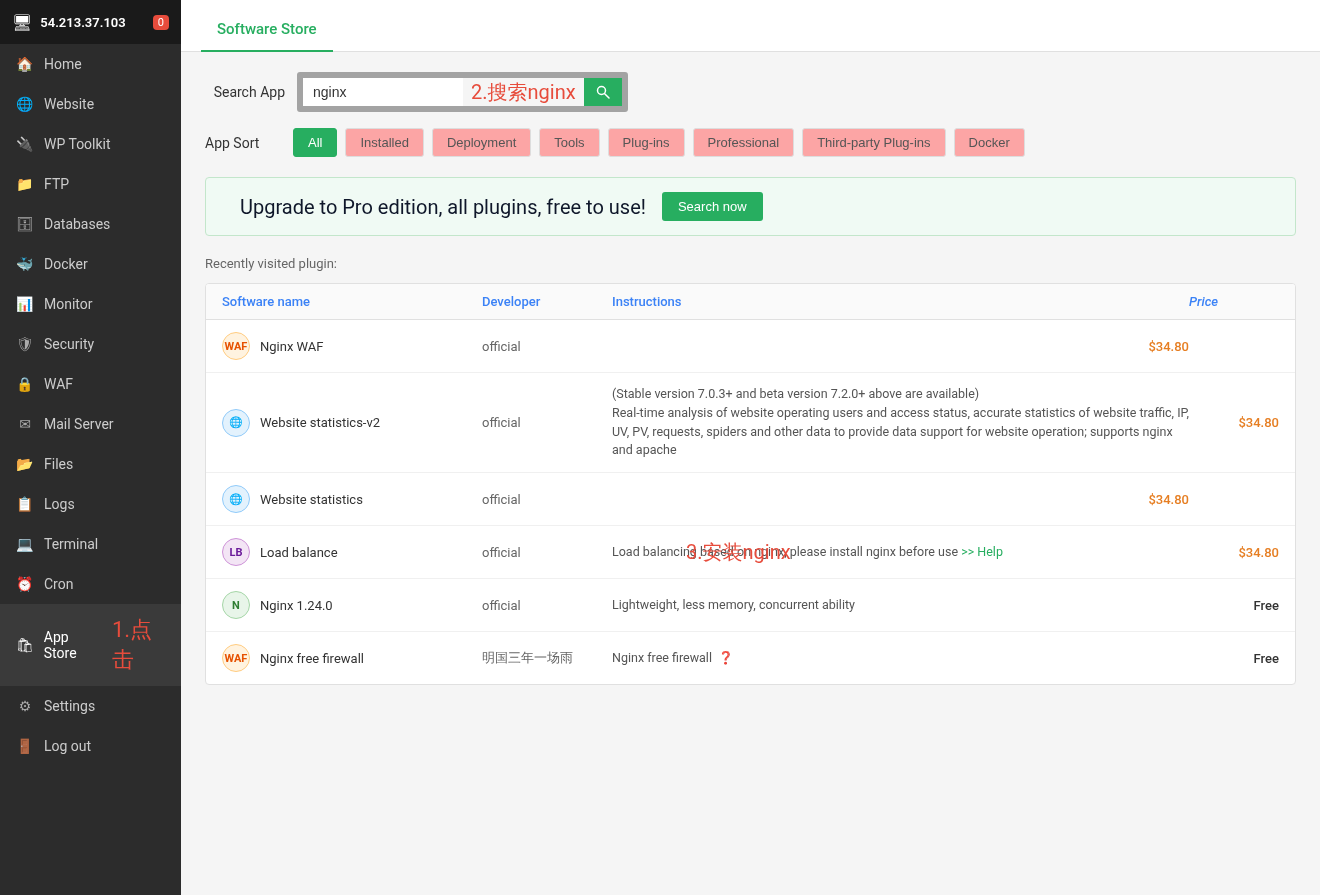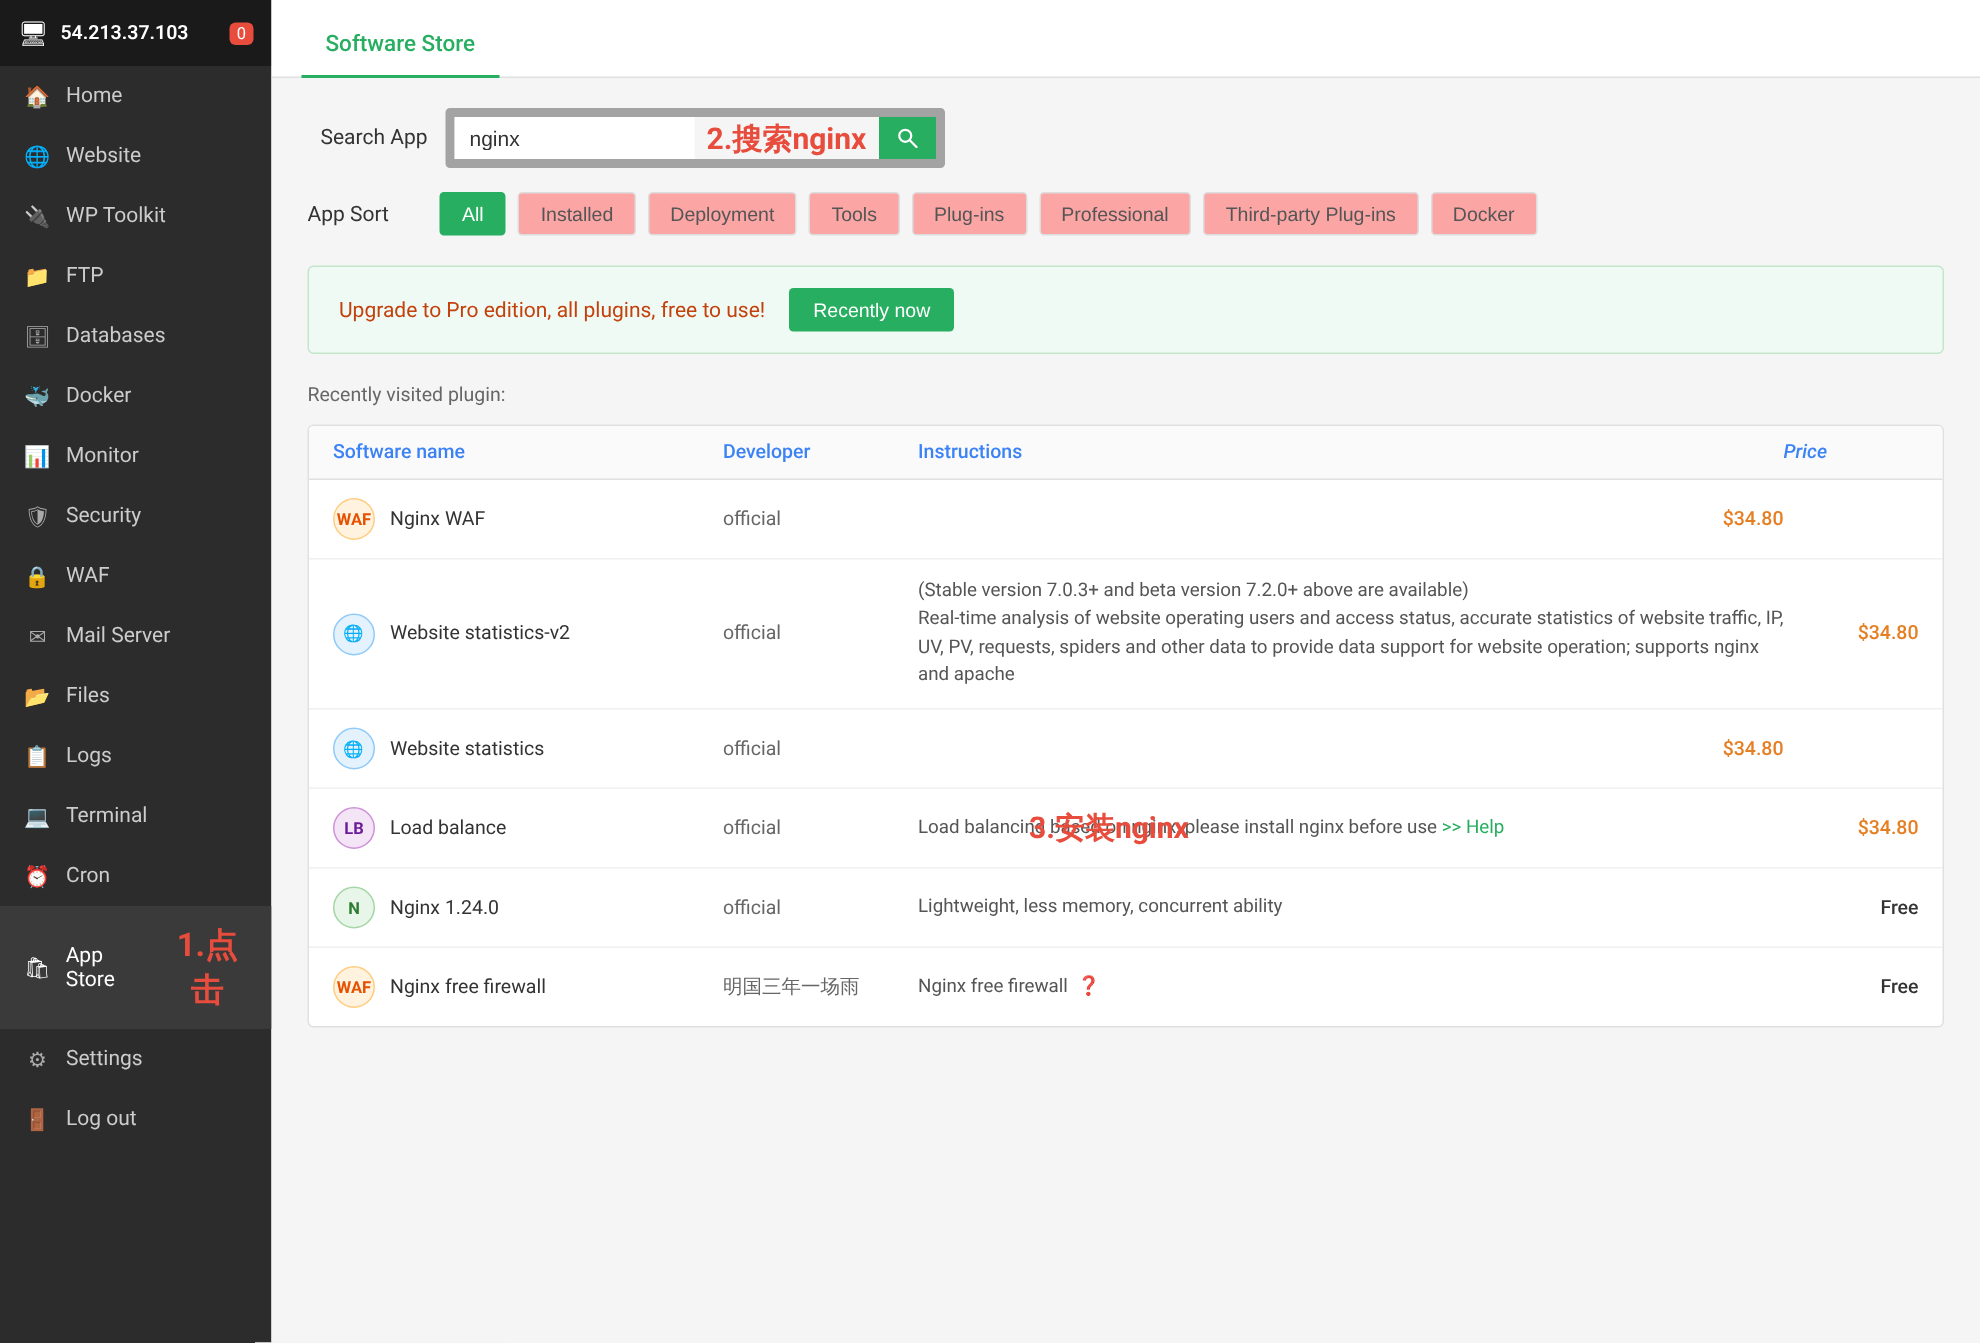"2.搜索nginx" .step-annotation { font-weight: bold -> normal; text-align: center -> none }
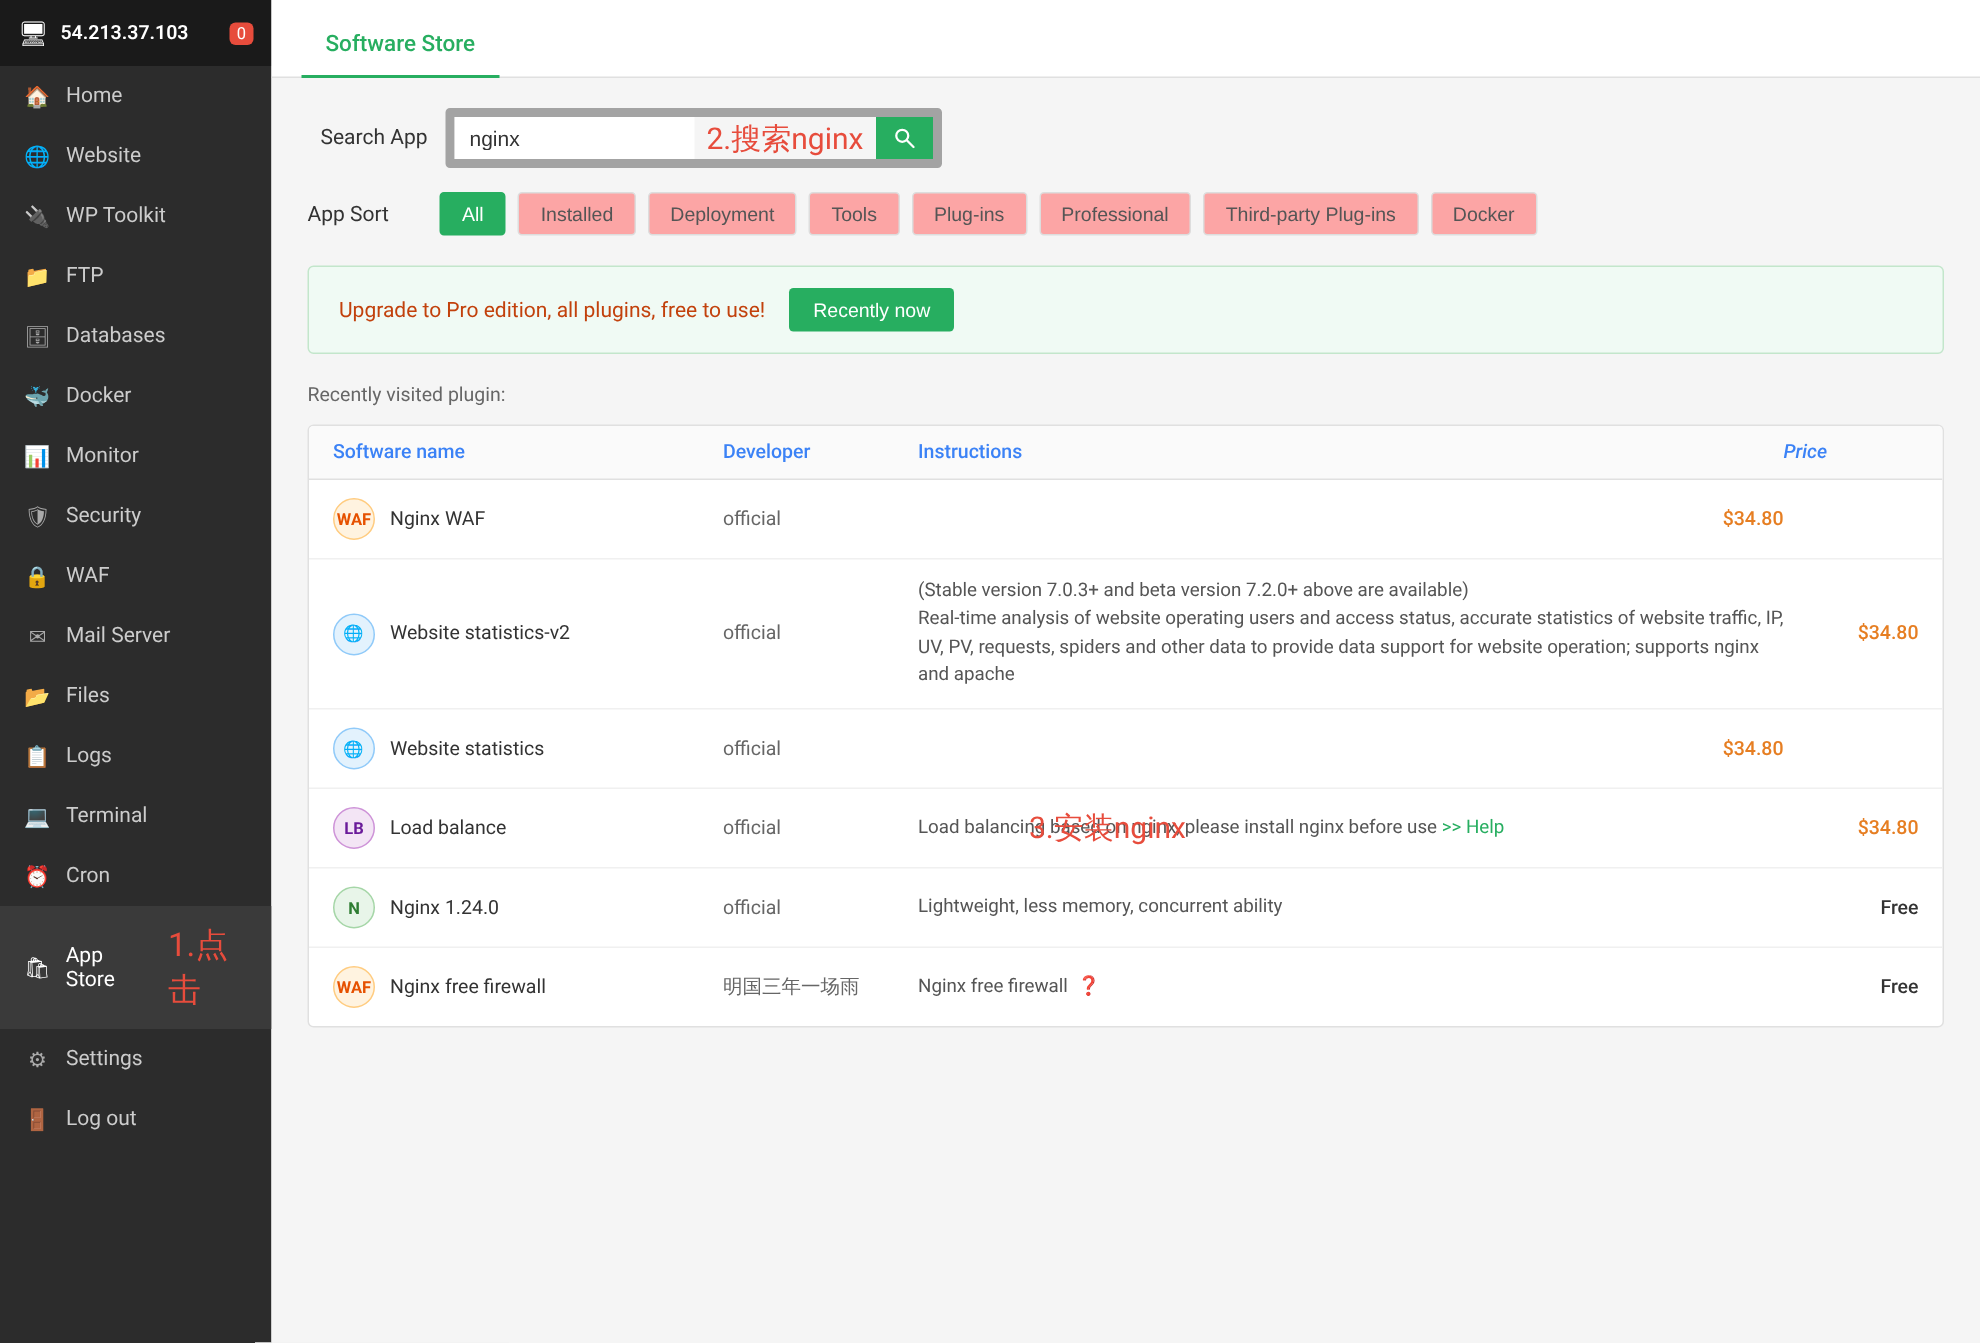"Upgrade to Pro edition, all" .upgrade-banner-text { color: #c2410c -> #0f172a; font-size: 14px -> 20px; margin-left: none -> 14px }
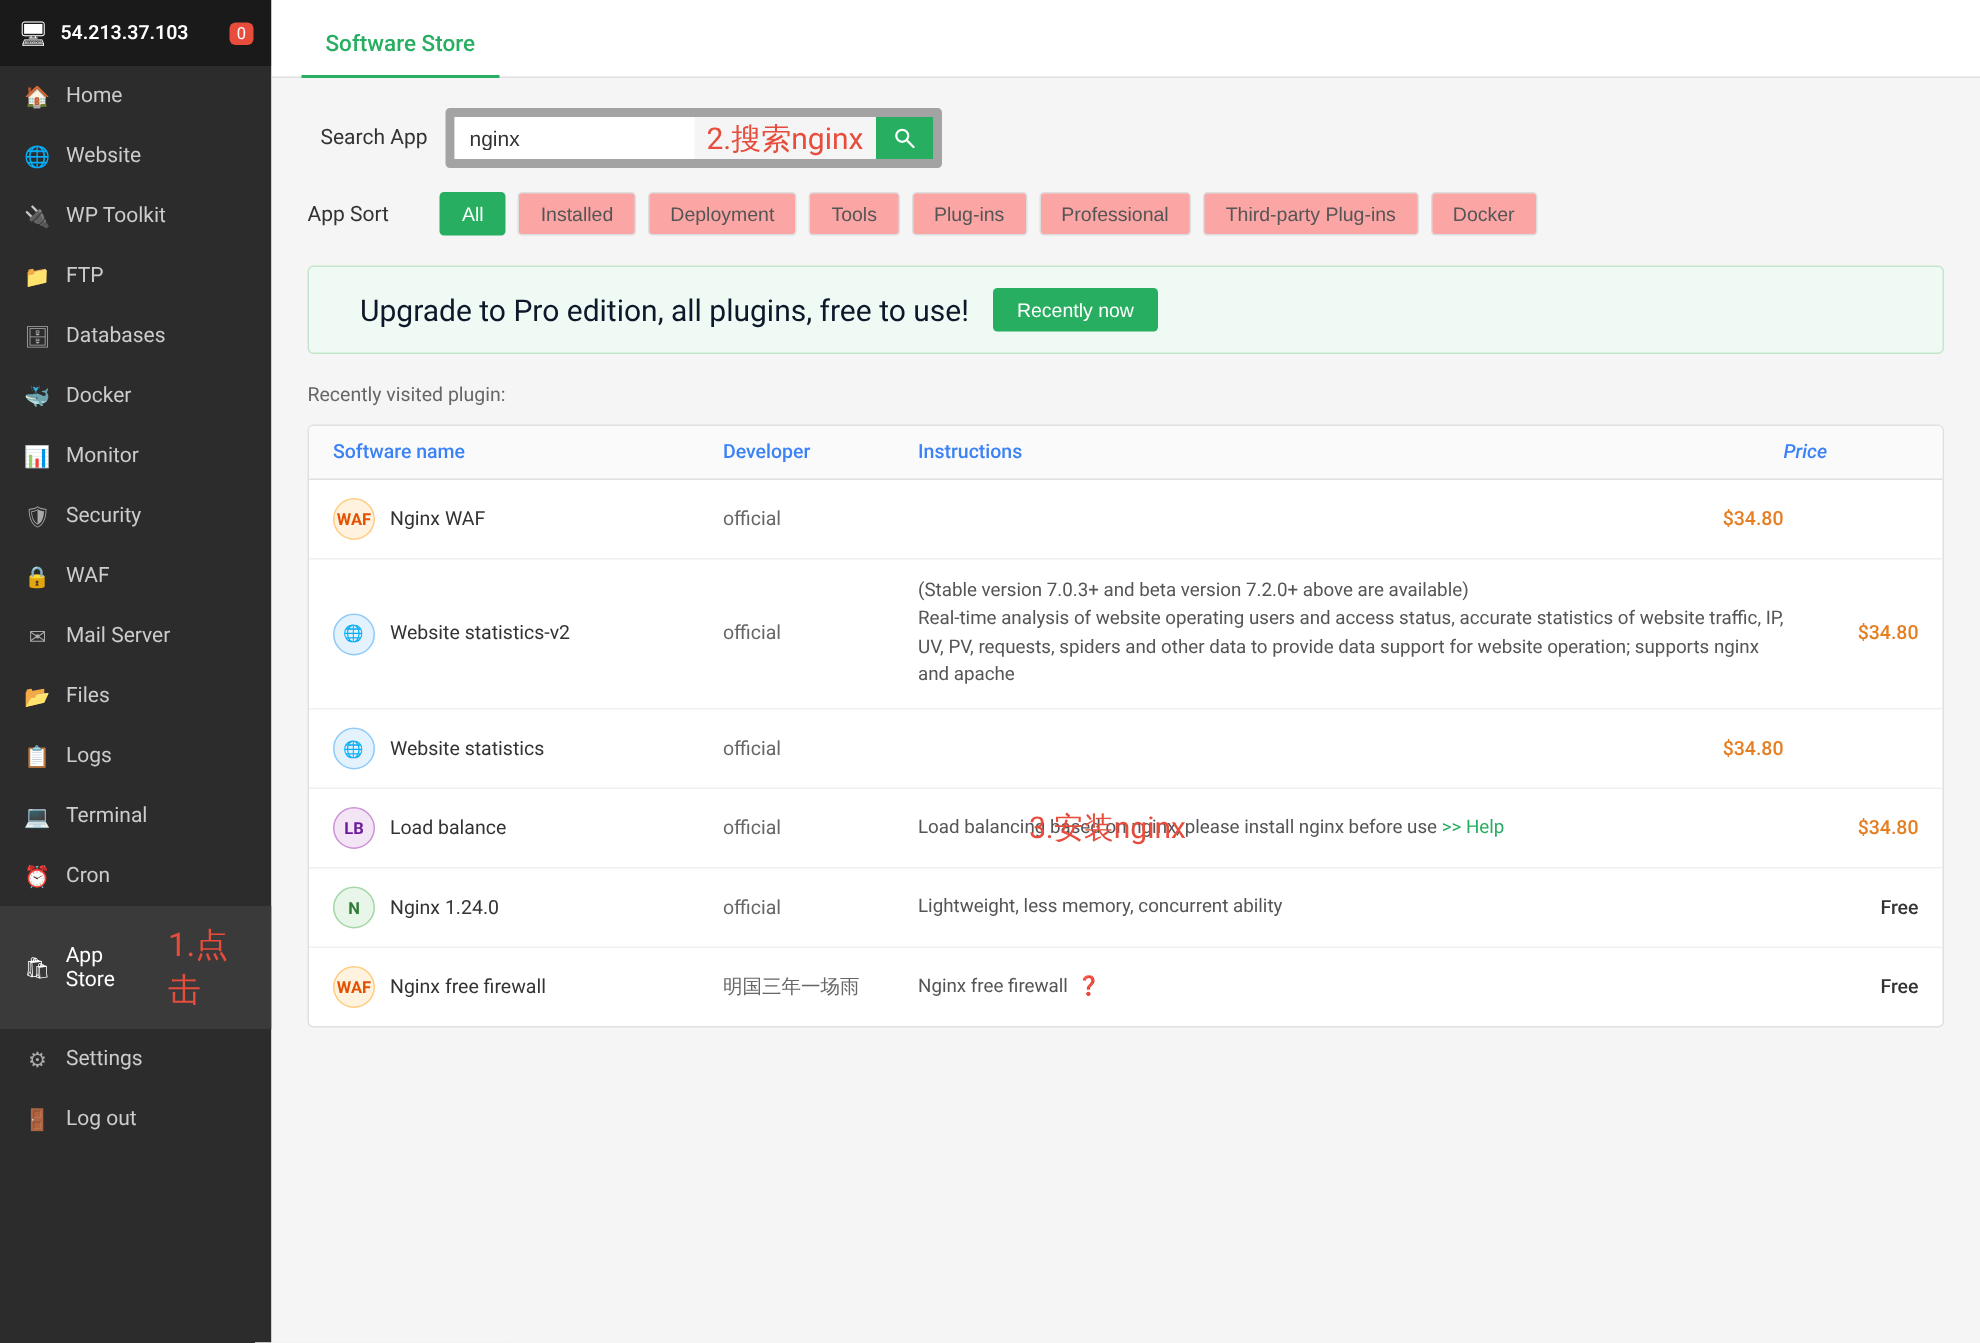"Recently now" button.upgrade-btn { text: Recently -> Search }
